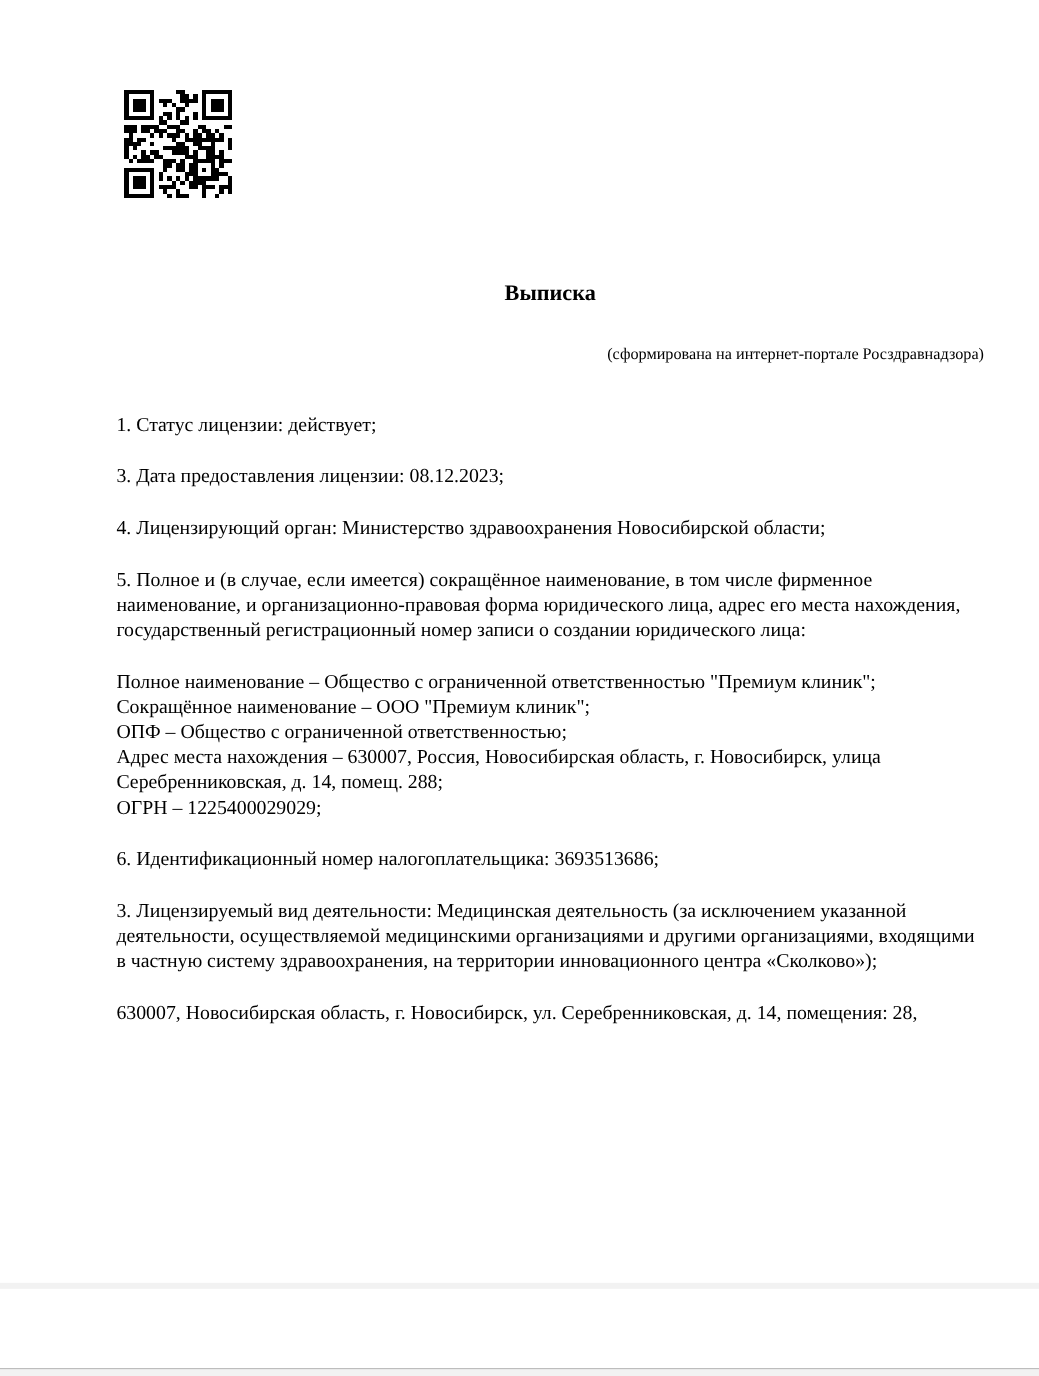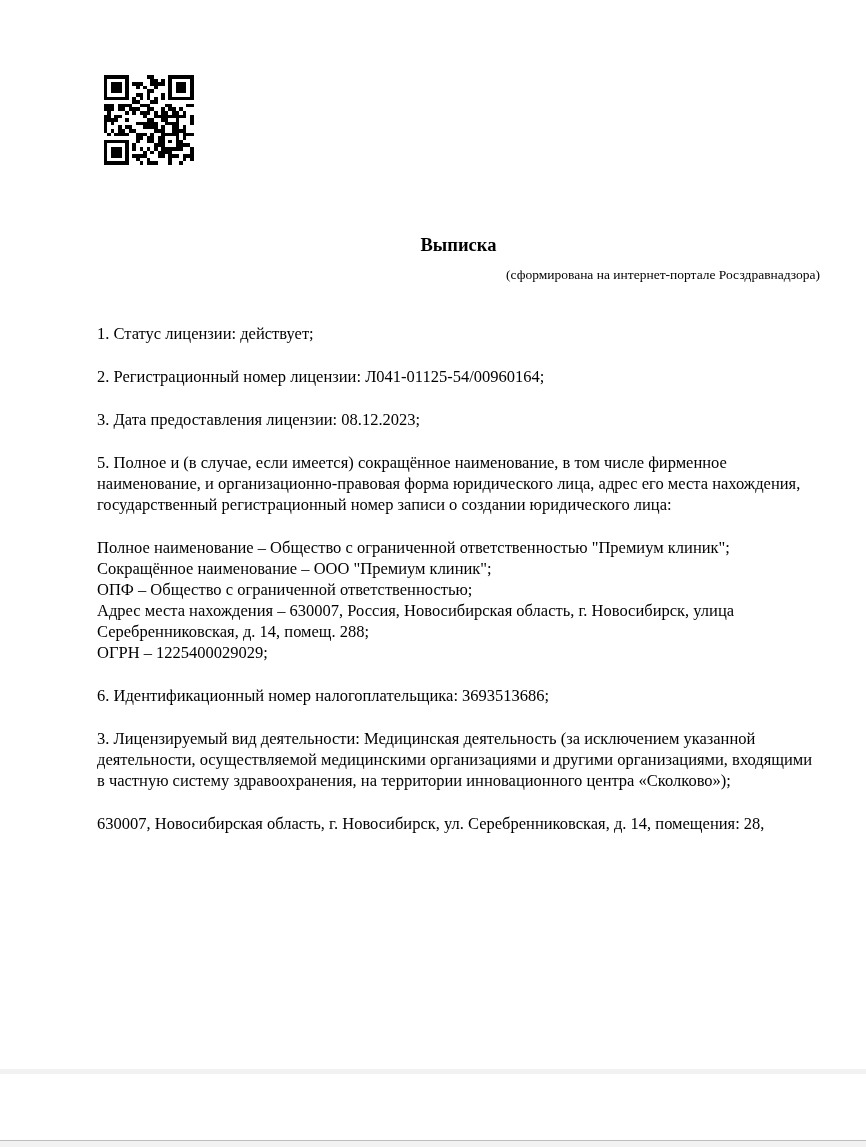"(сформирована на интернет-портале" .subtitle { margin-top: 8px -> 28px }
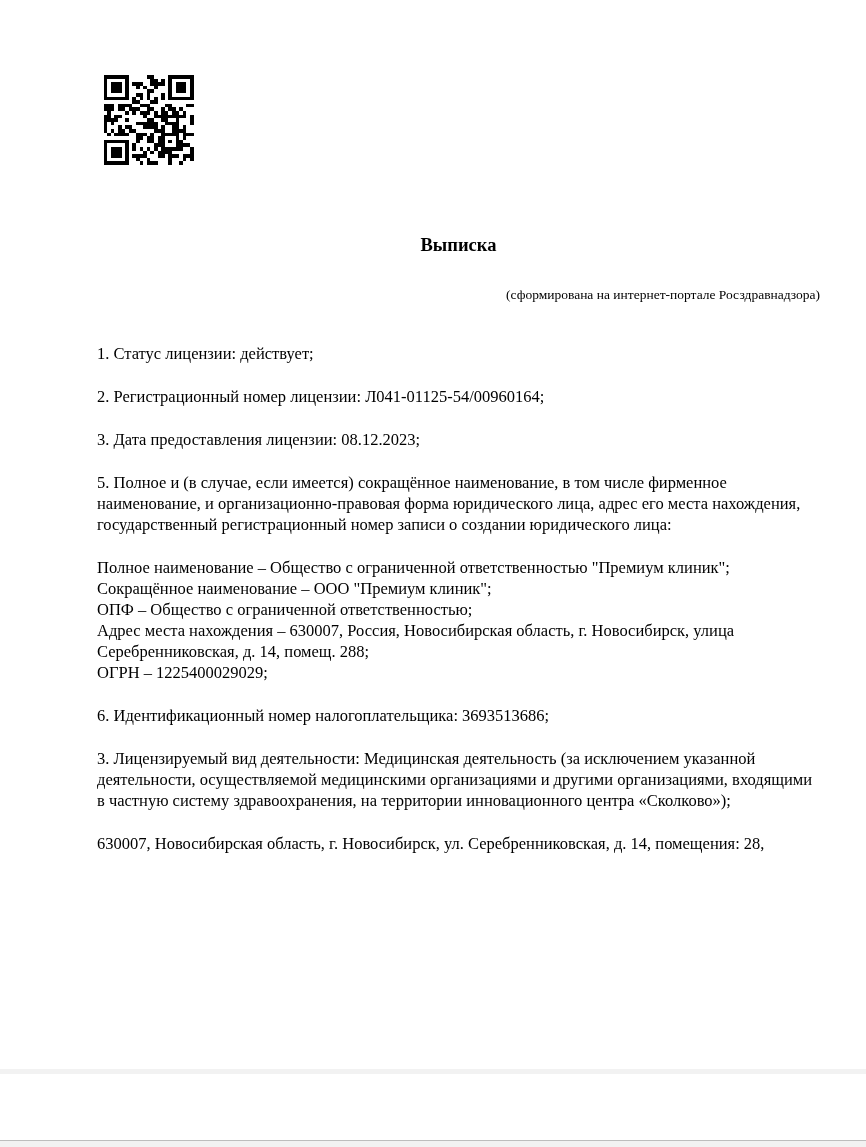"2. Регистрационный номер лицензии:" p { html: <p>2. Регистрационный номер лицензии: Л041-01125-54/00960164;</p> -> none }
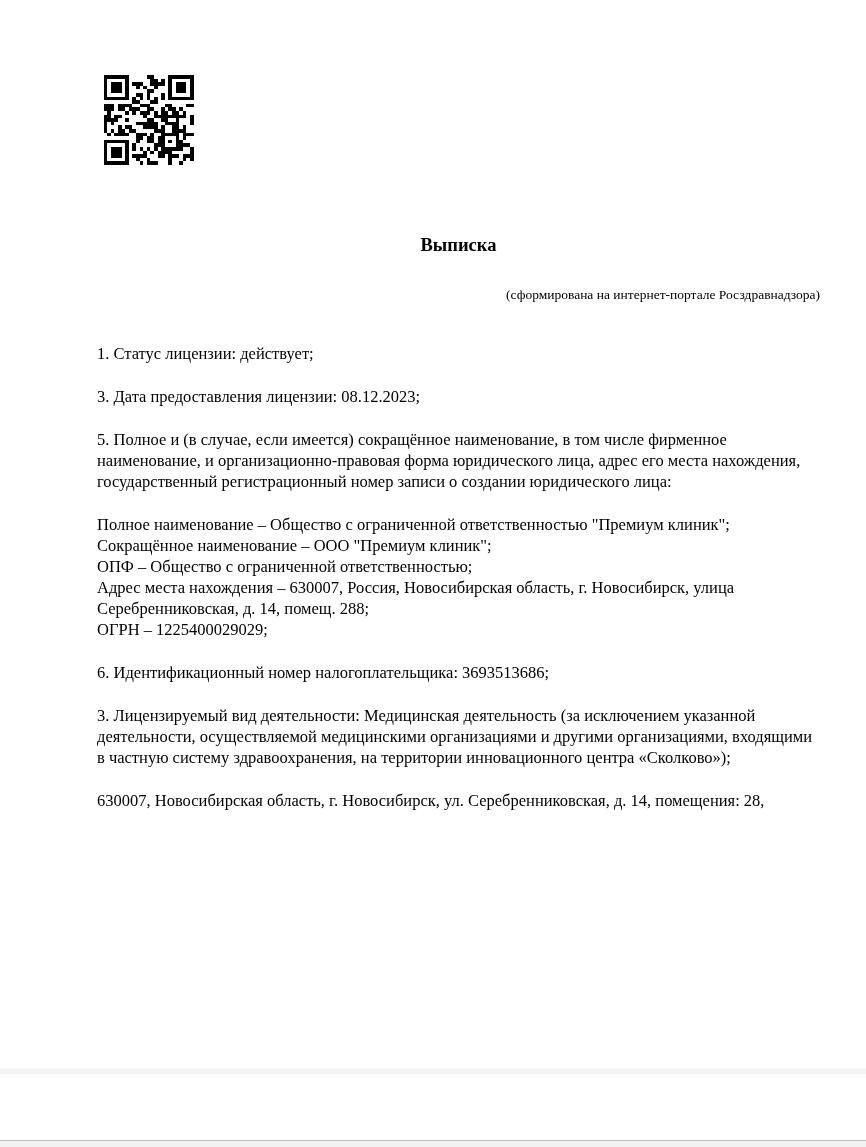"4. Лицензирующий орган: Министерство" p { html: none -> <p>4. Лицензирующий орган: Министерство здравоохранения Новосибирской области;</p> }
